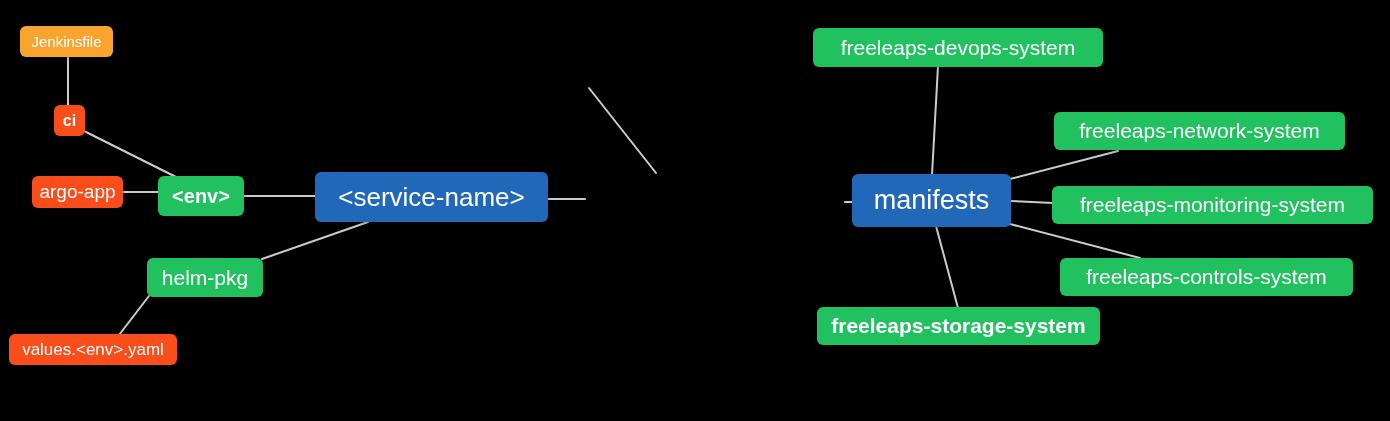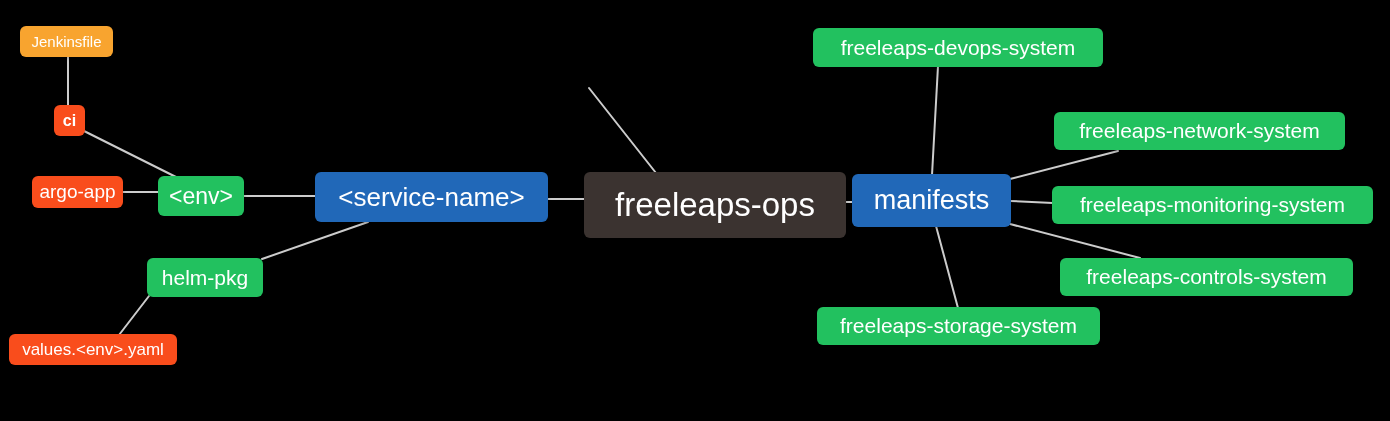"<env>" .n-env { font-size: 23px -> 20px; font-weight: none -> bold }
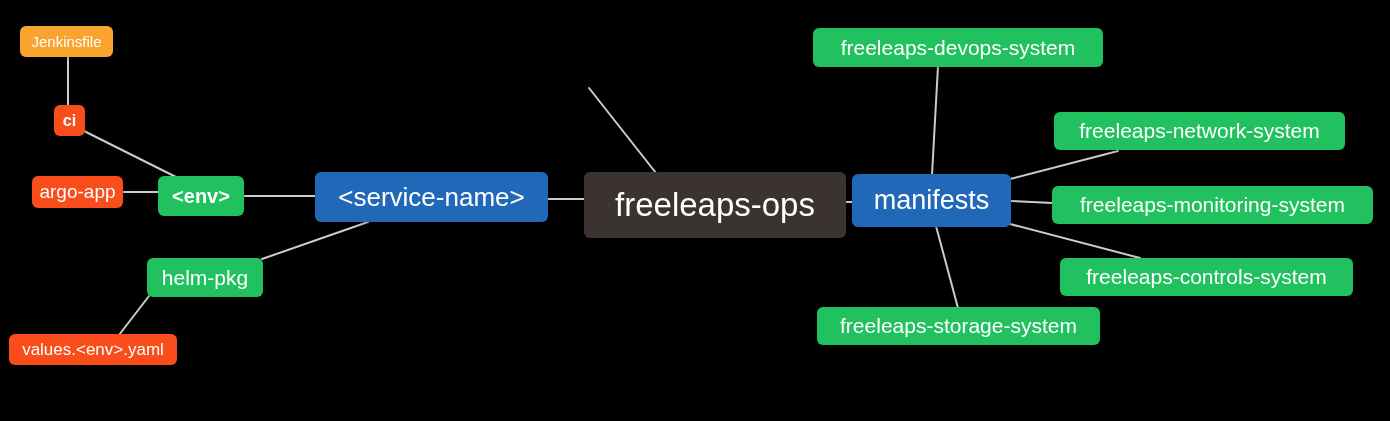"freeleaps-ops" div.node { html: <div>freeleaps-ops</div> -> none }
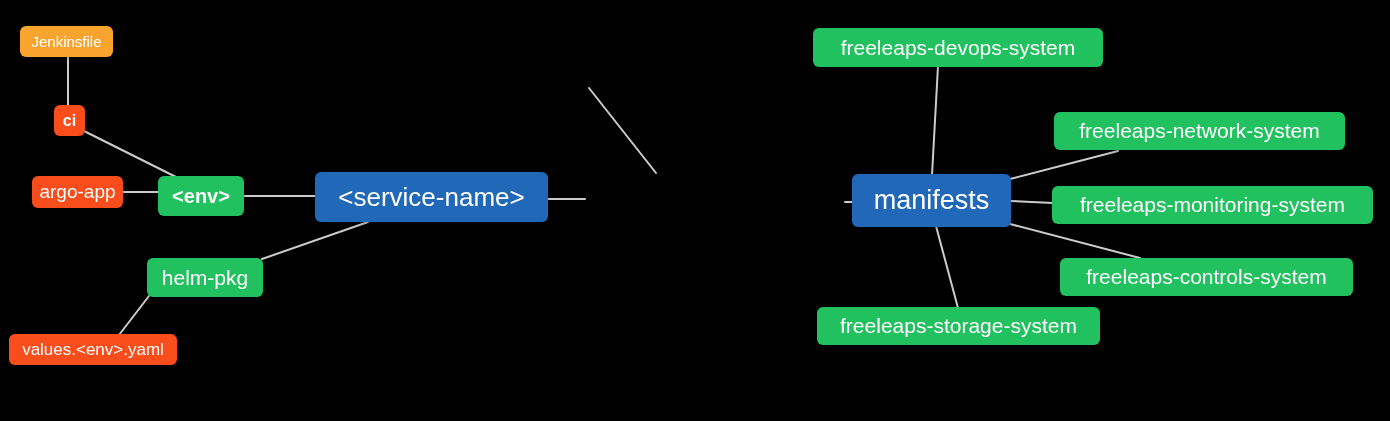"freeleaps-storage-system" div.node { font-weight: none -> bold }
